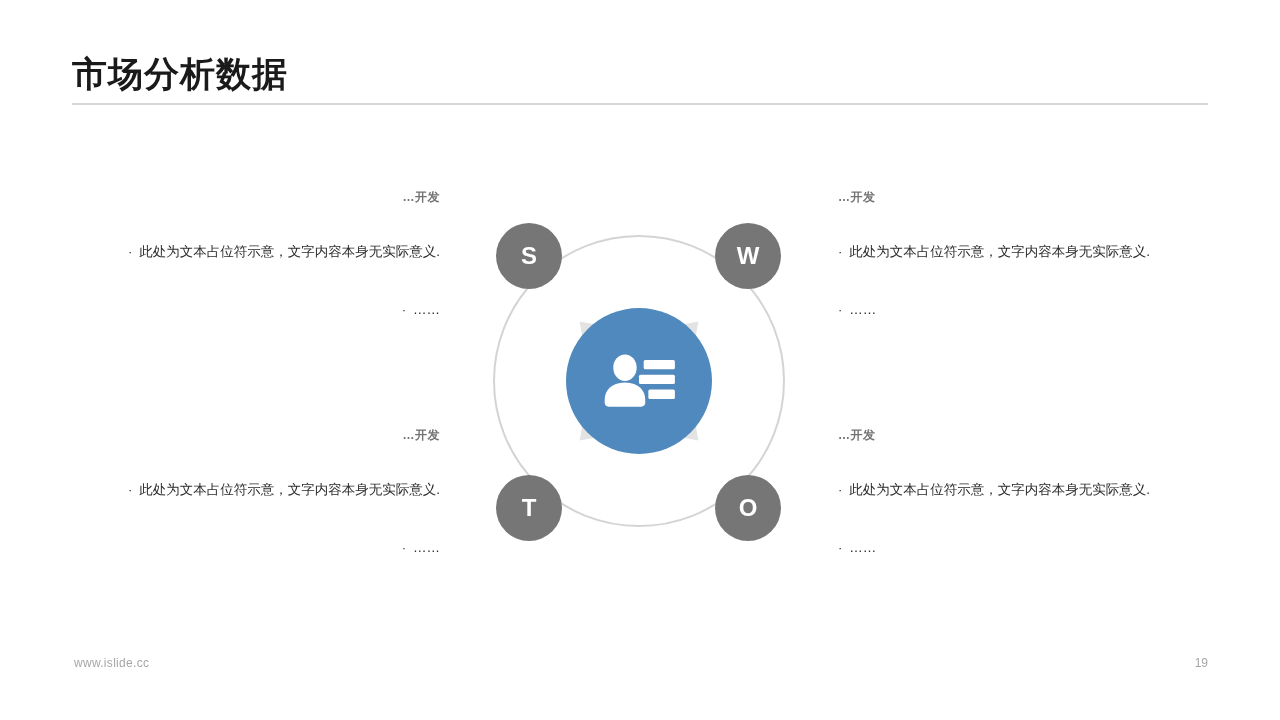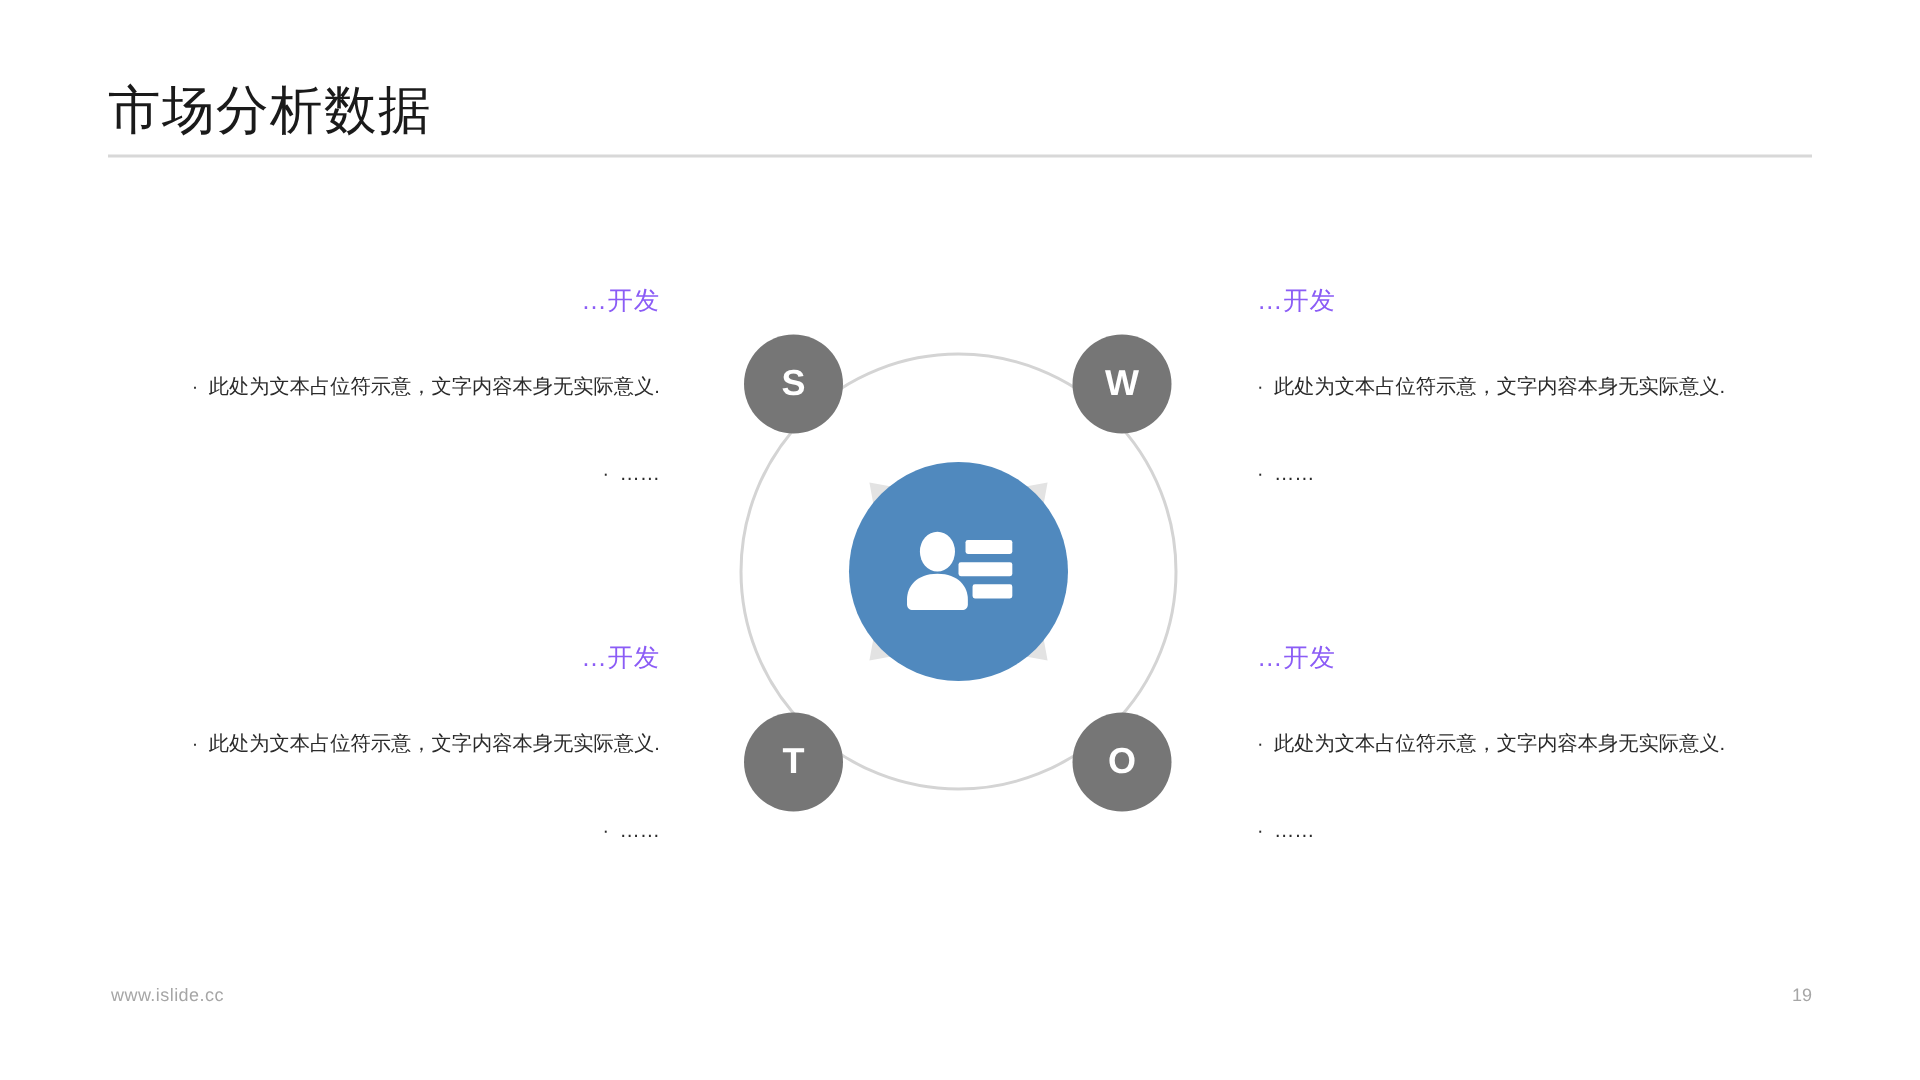"市场分析数据" .slide-title { font-weight: normal -> bold }
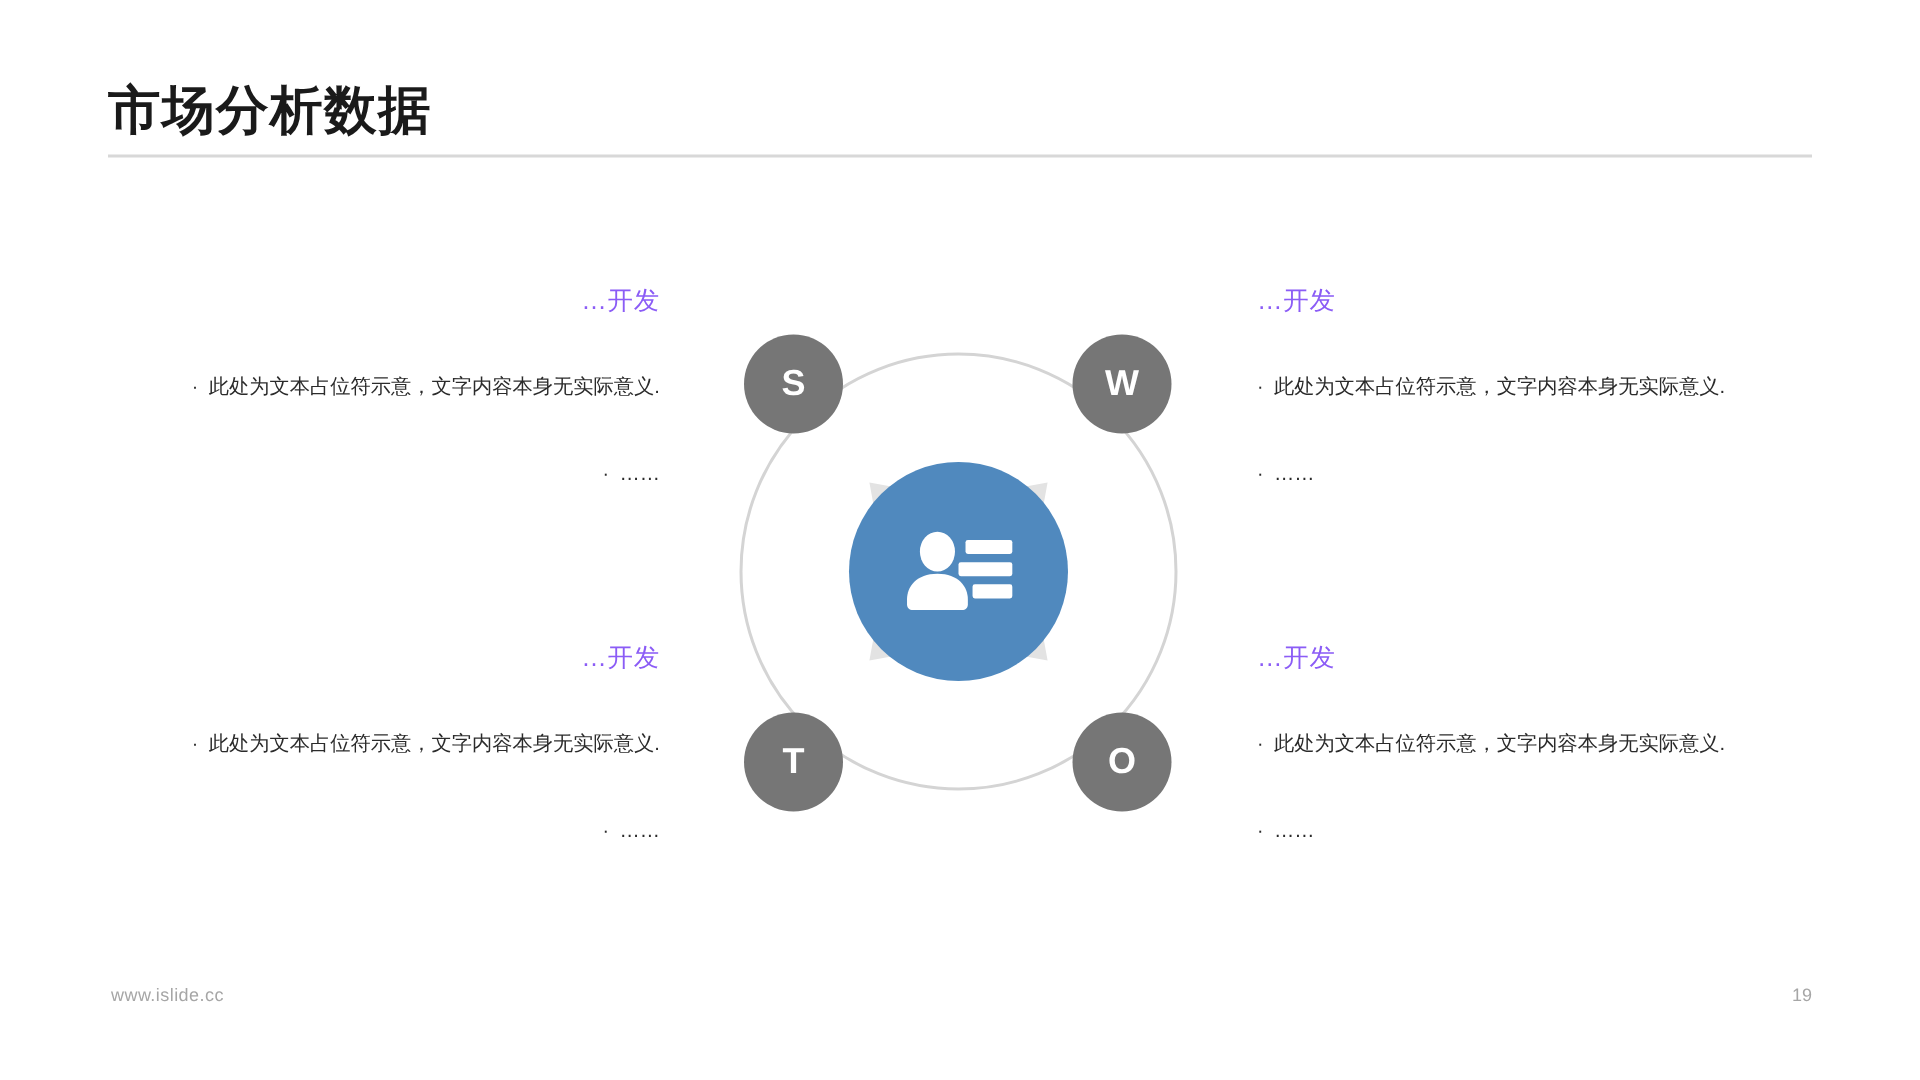"…开发" .block-heading { color: #8b5cf6 -> #737373; font-size: 17px -> 12px; font-weight: normal -> bold }
